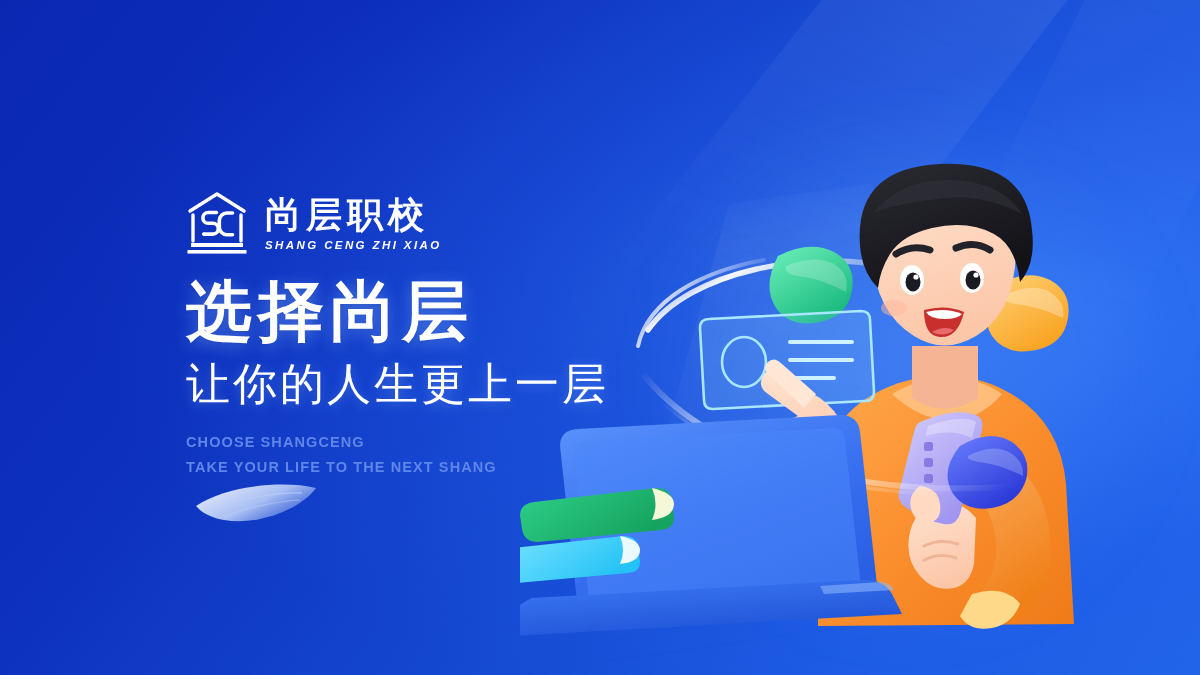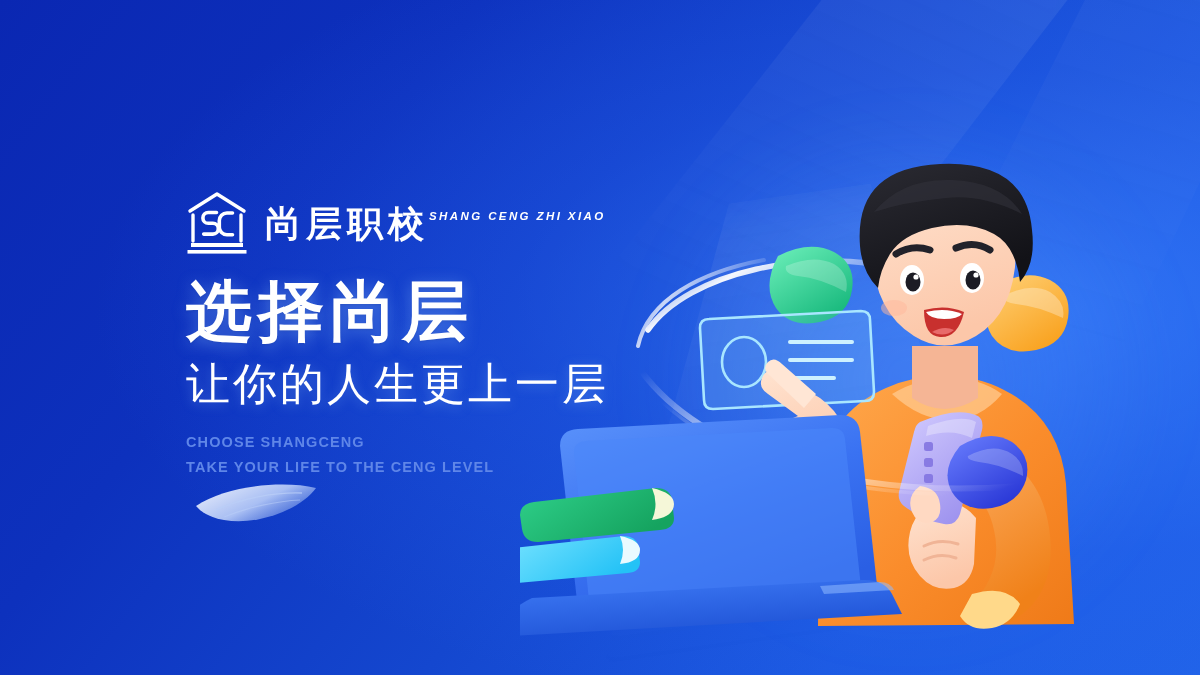"尚层职校" .brand-words { flex-direction: row -> column }
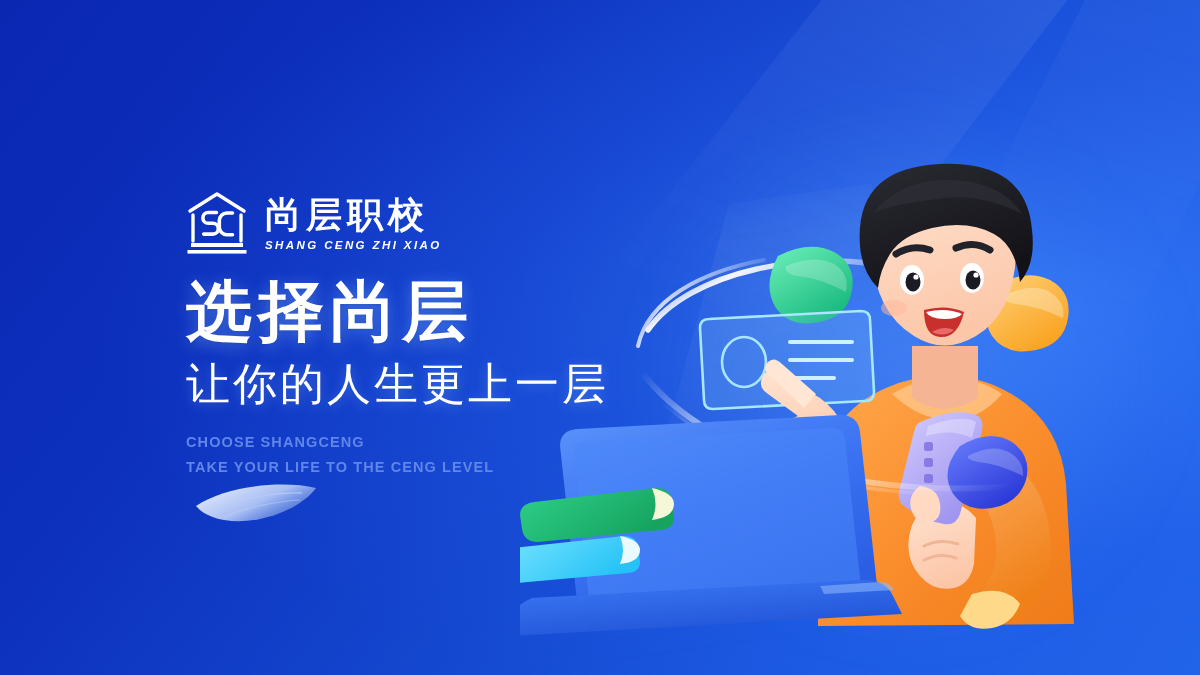"TAKE YOUR LIFE TO THE" div { text: CENG LEVEL -> NEXT SHANG }
